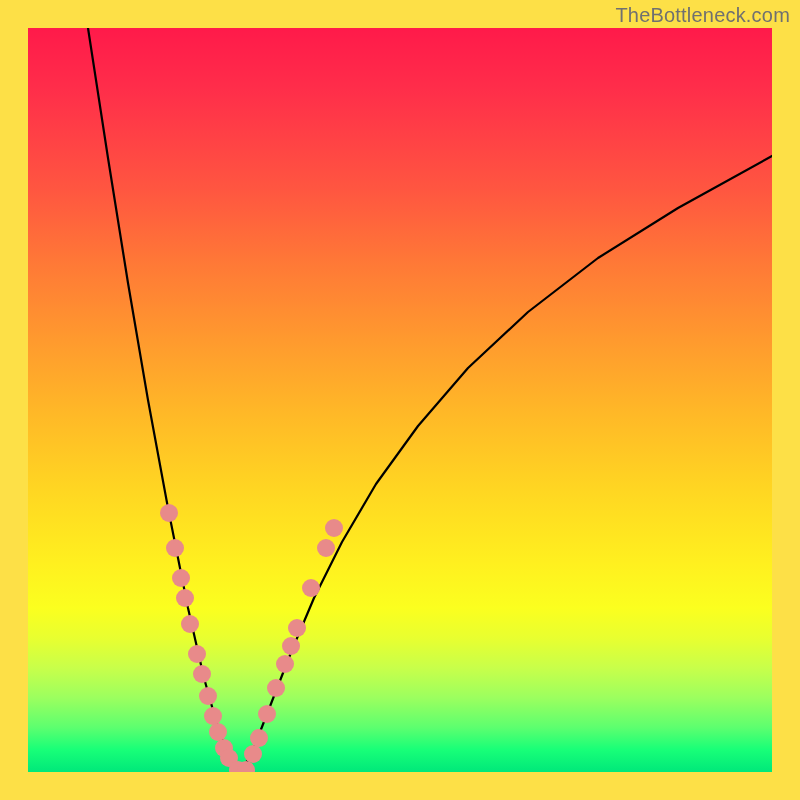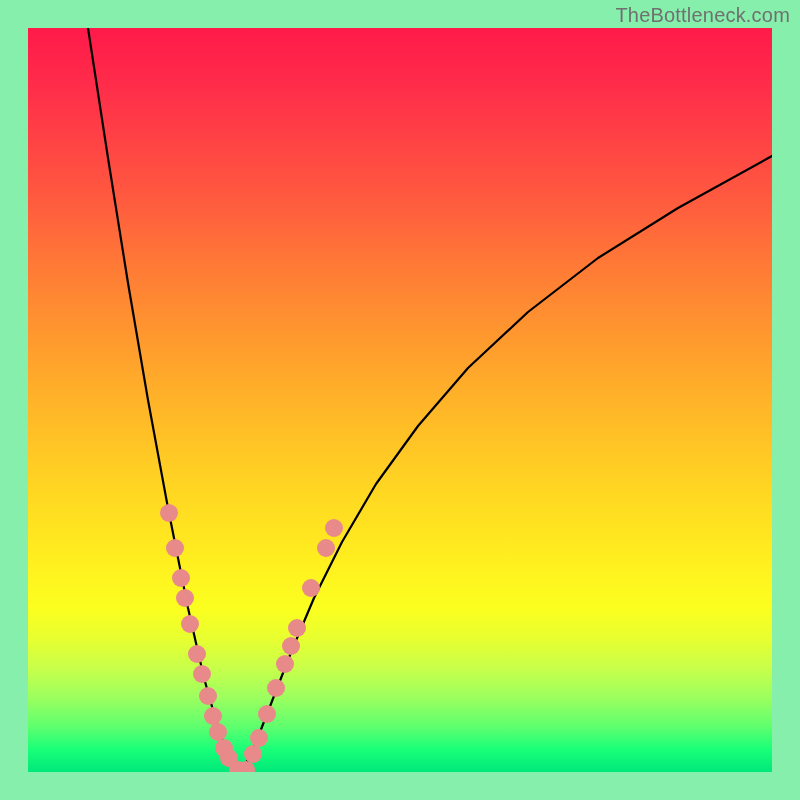"TheBottleneck.com" .frame { background: #86efac -> #fde047 }
